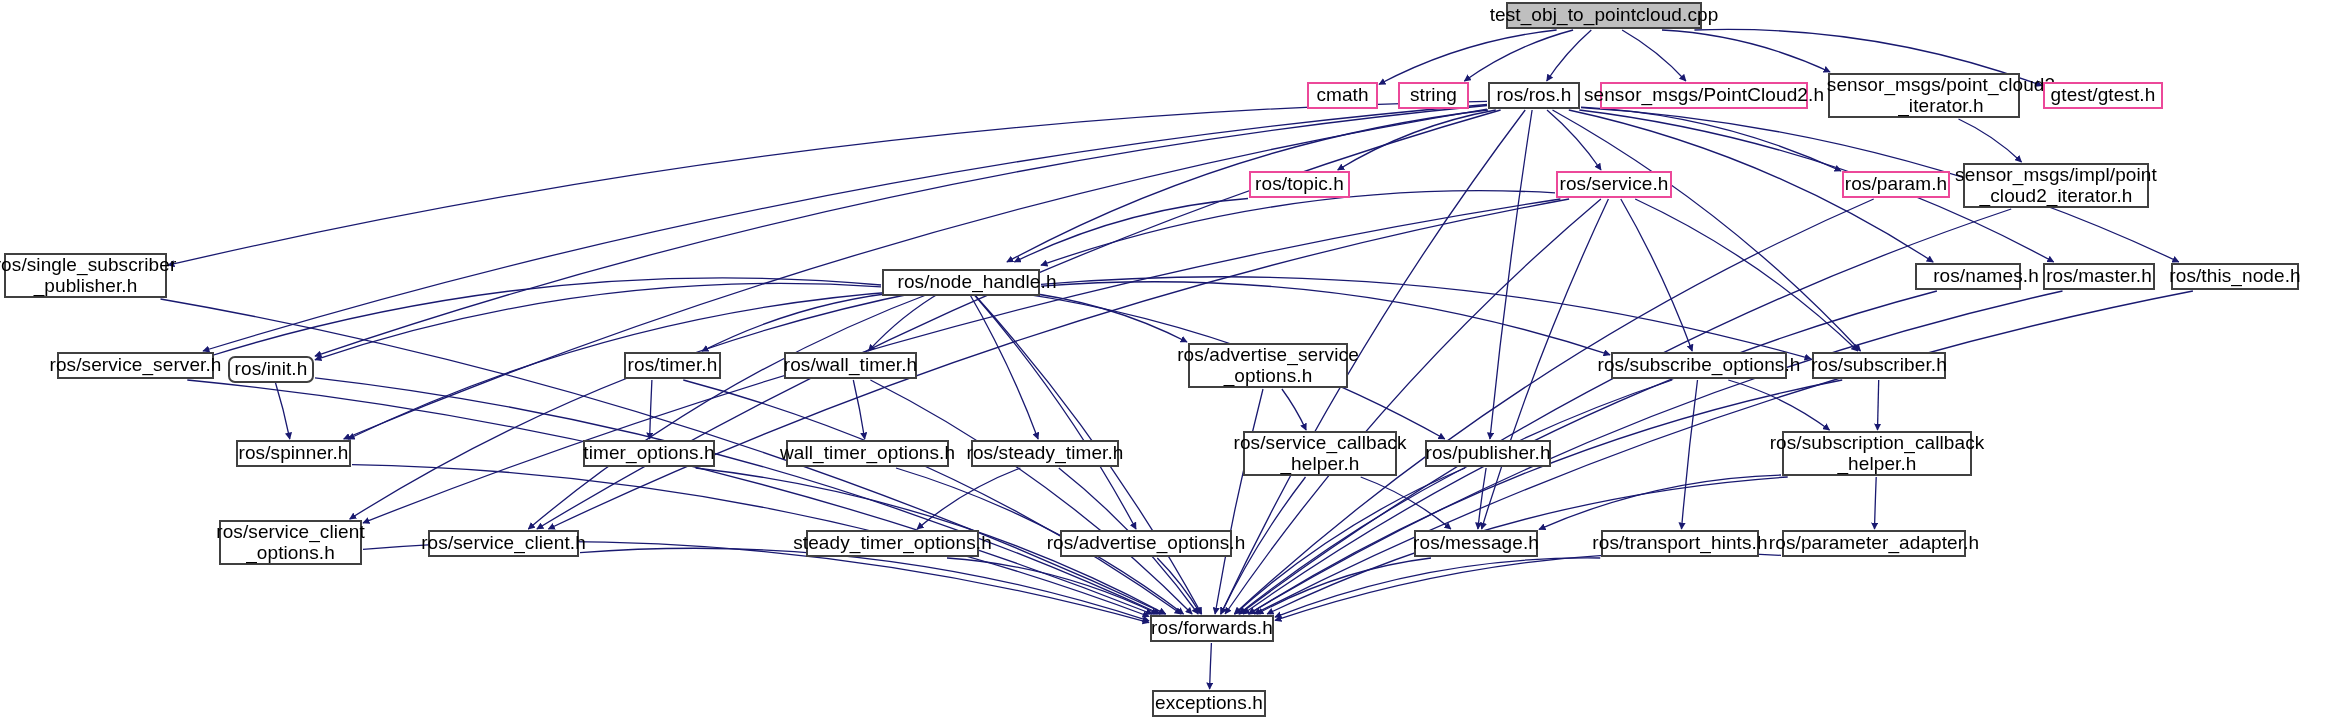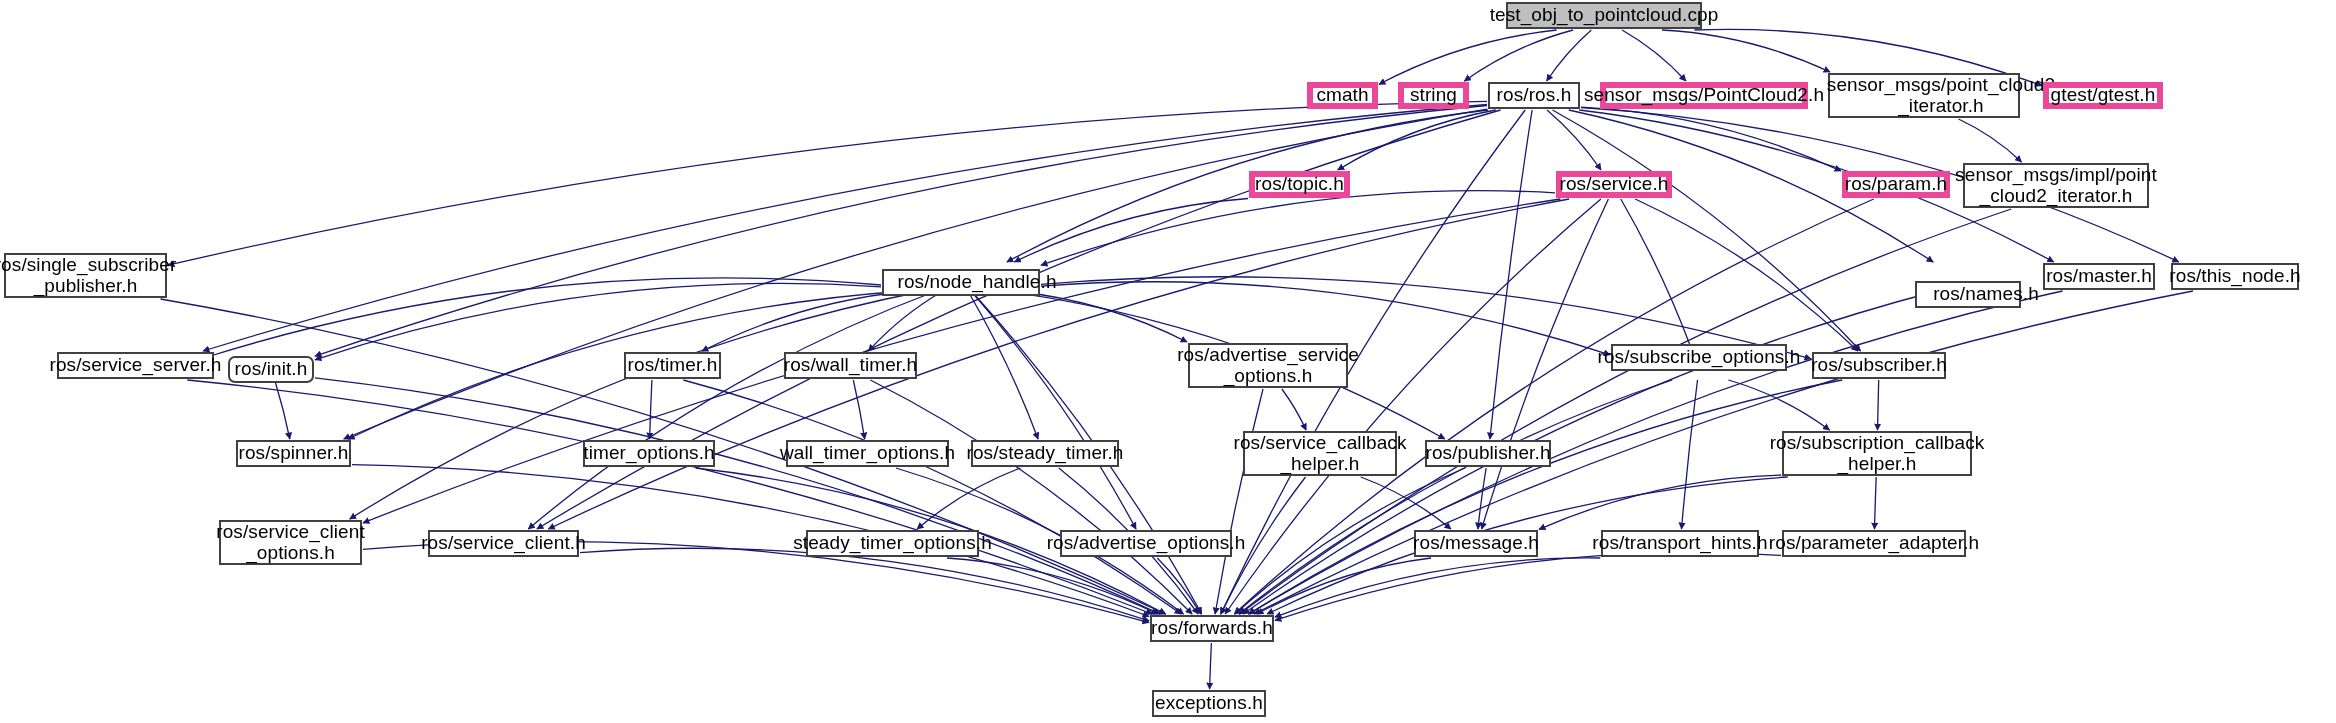"cmath" .node { border: 6px solid #ec4899 -> 2px solid #ec4899 }
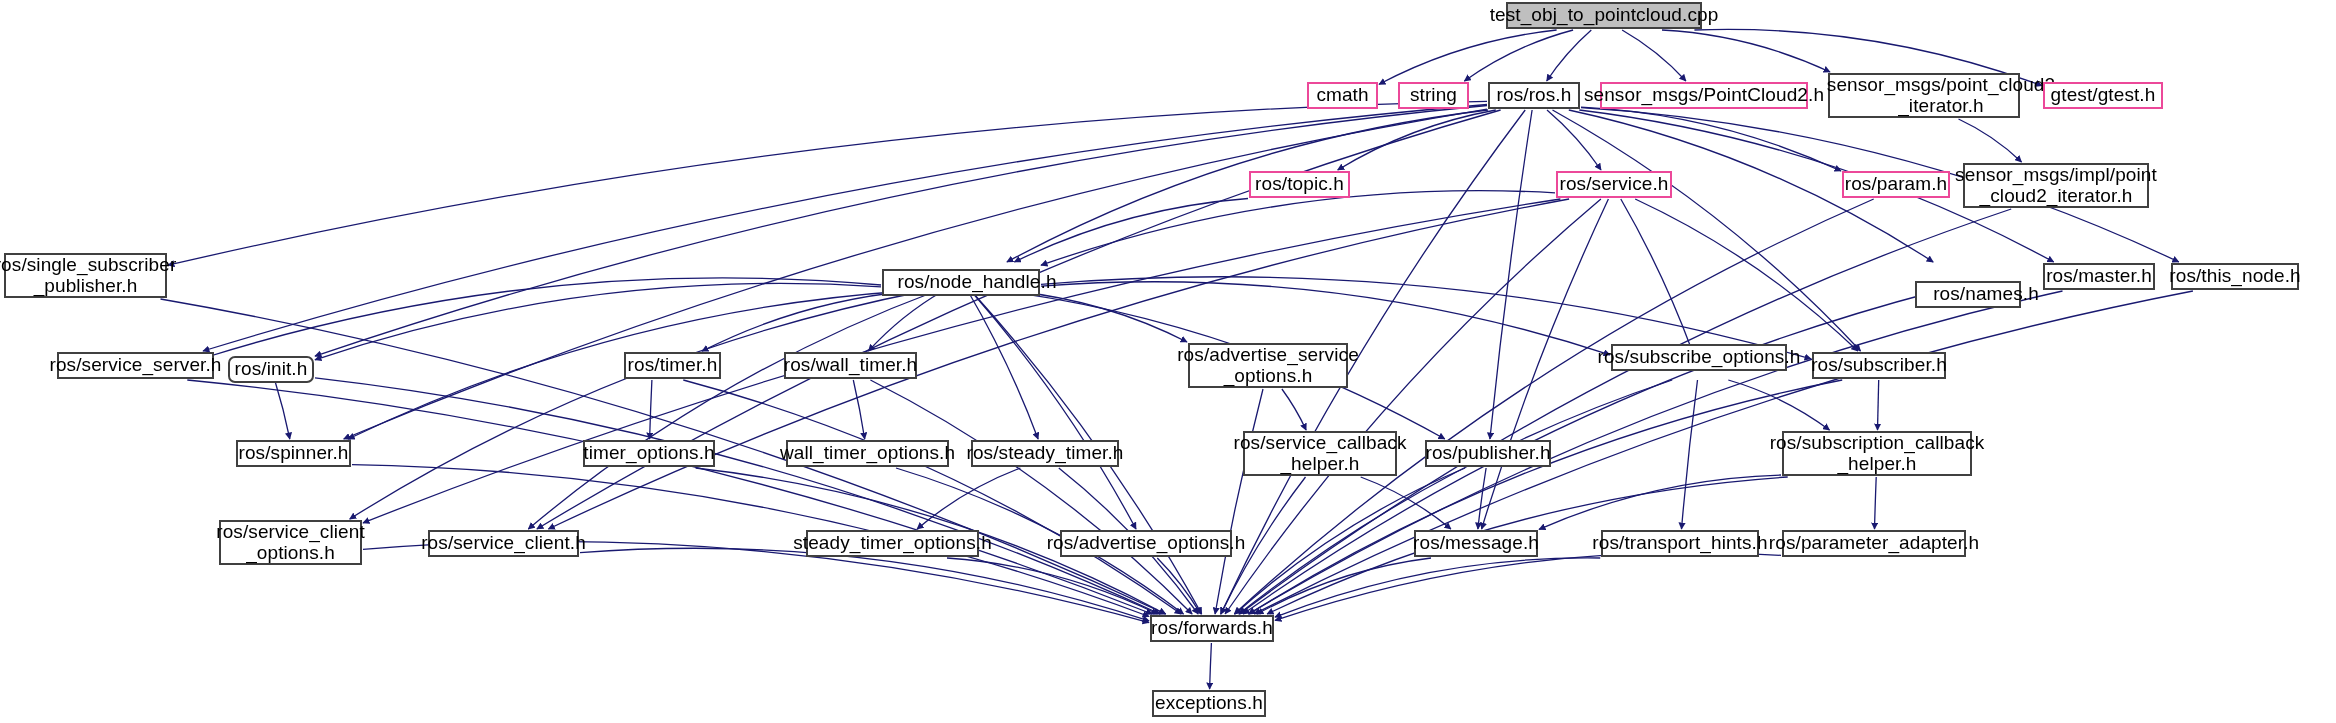"ros/names.h" div.node { top: 281px -> 263px }
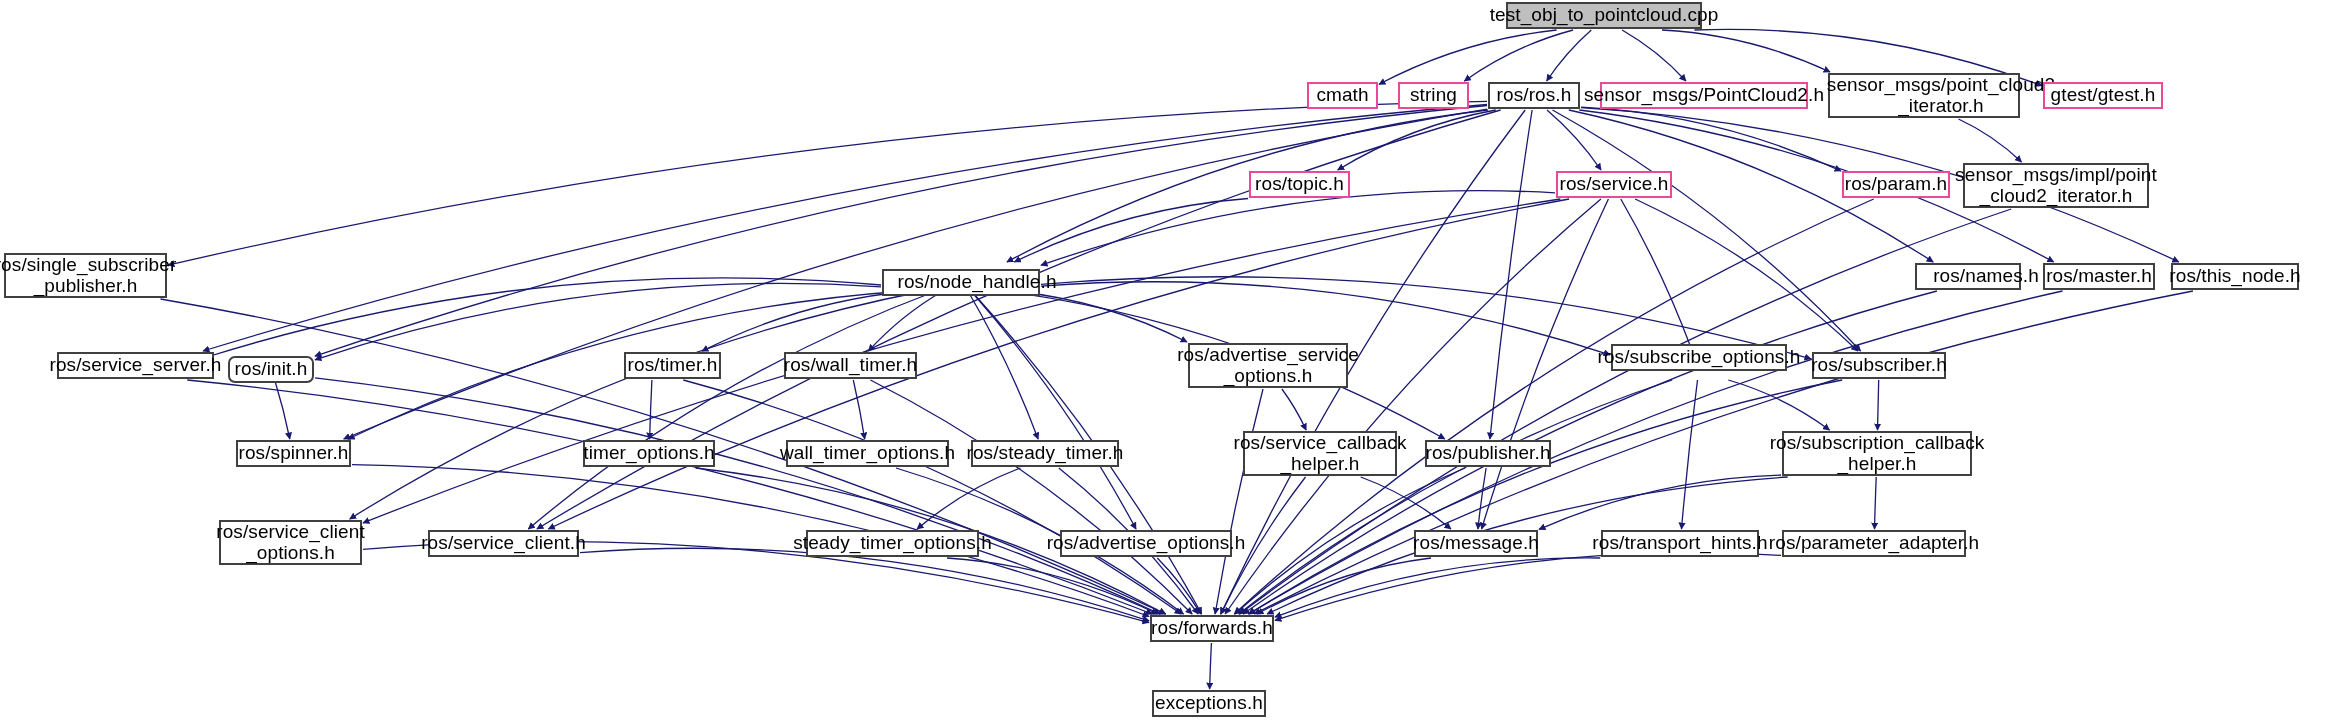"ros/subscribe_options.h" div.node { top: 344px -> 352px }
